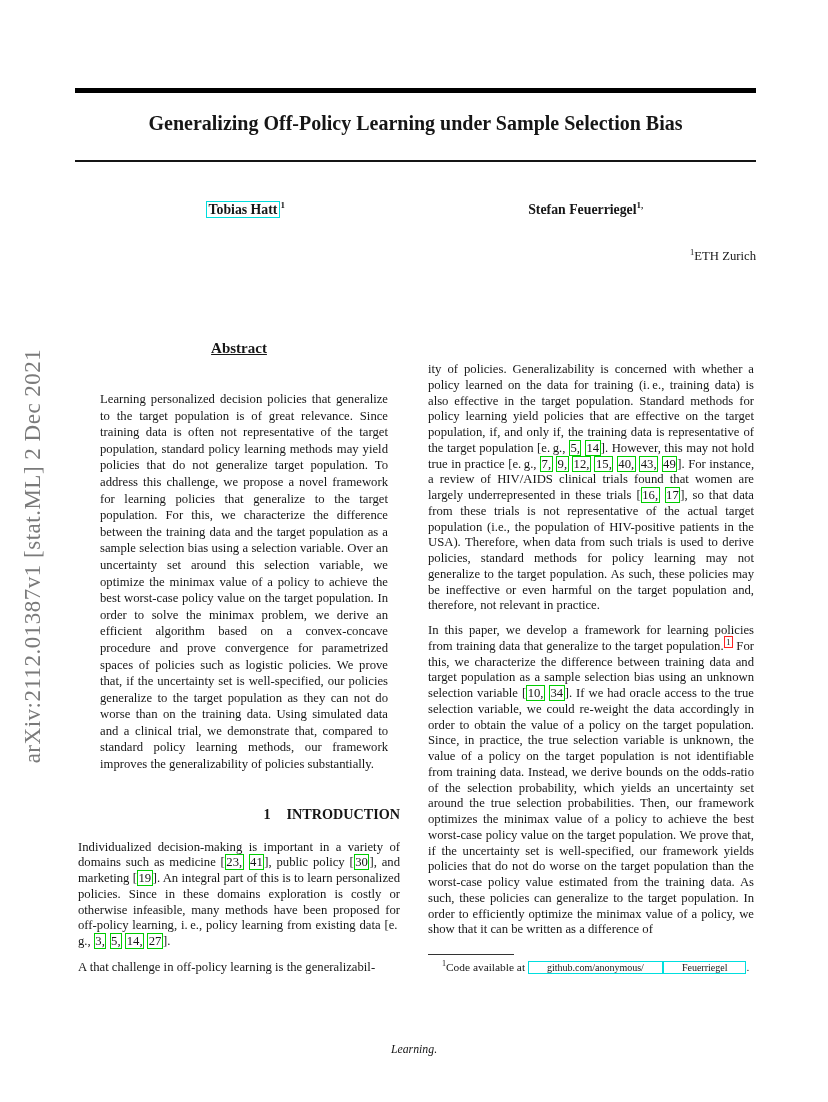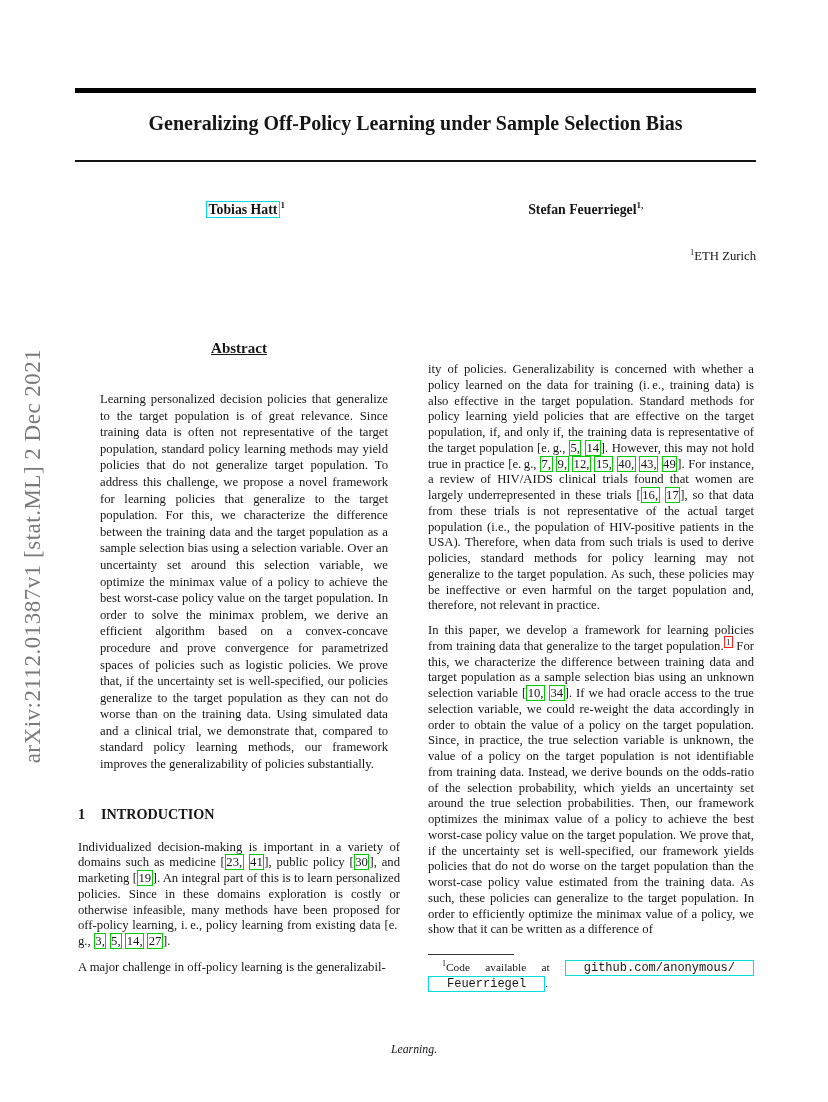"1 INTRODUCTION" .section-heading { text-align: none -> right }
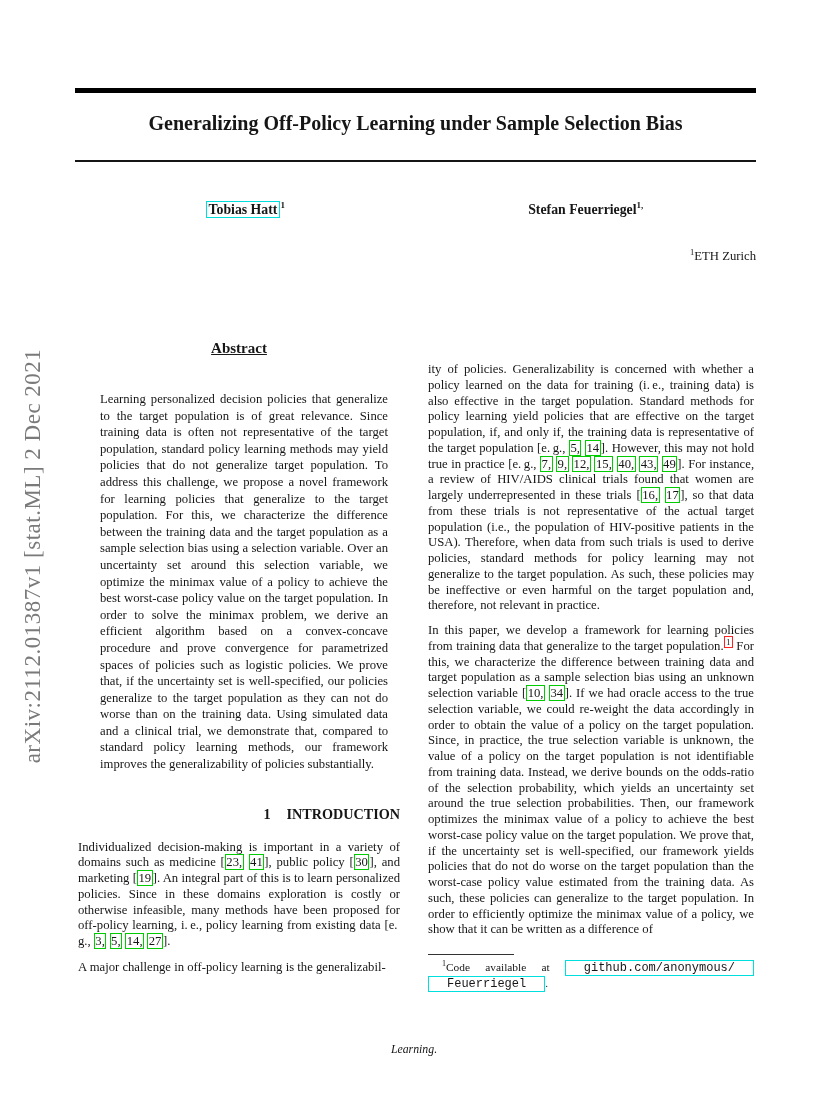"A major challenge in off-policy" div.body-para { text: major -> that }
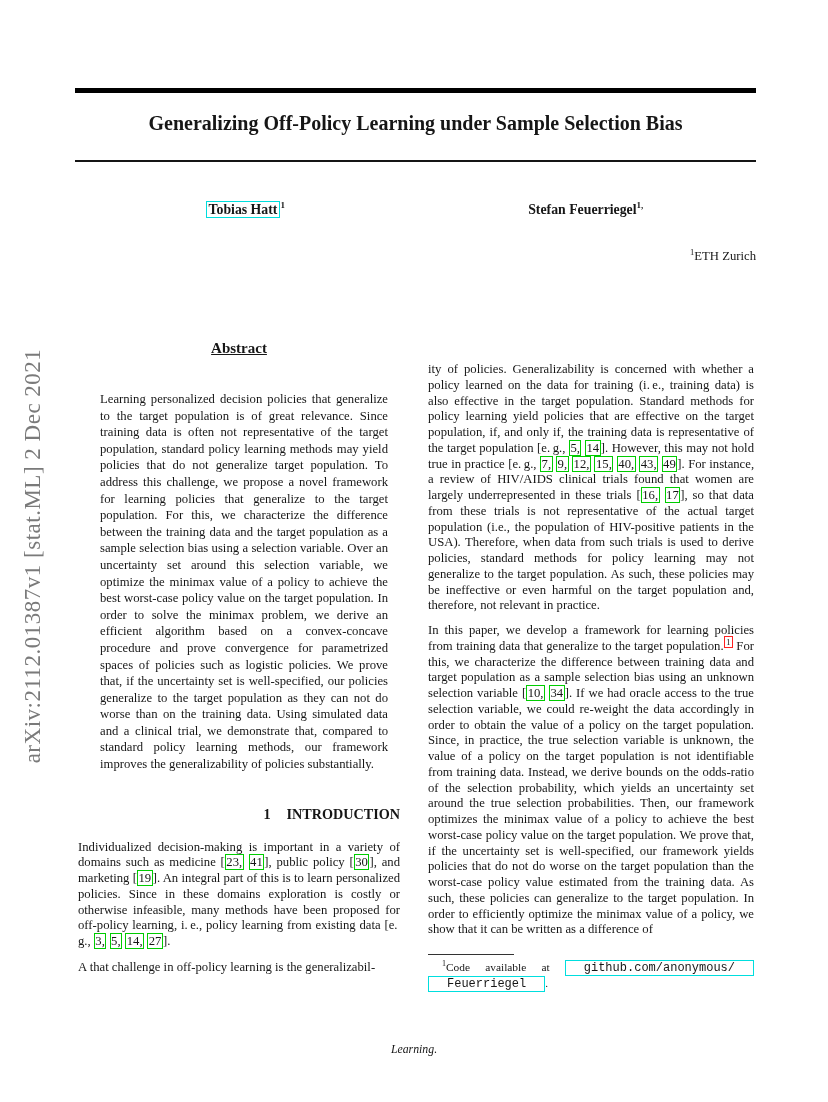"github.com/anonymous/" .seg-link { font-family: Liberation Mono, monospace -> Liberation Serif, serif; font-size: 12px -> 10px }
